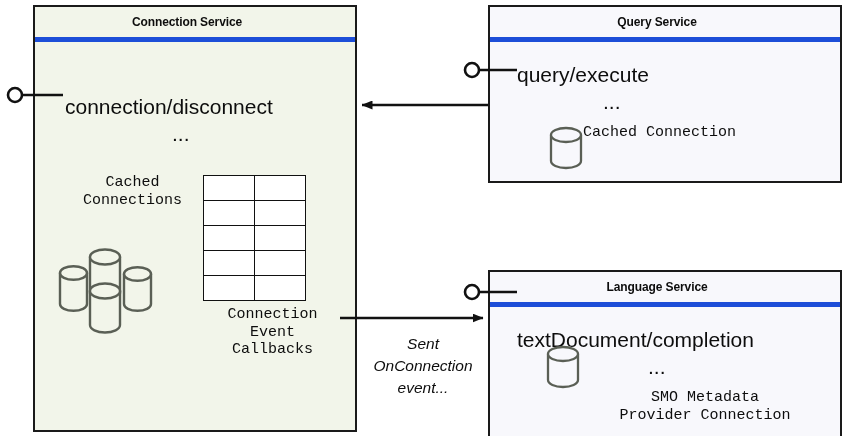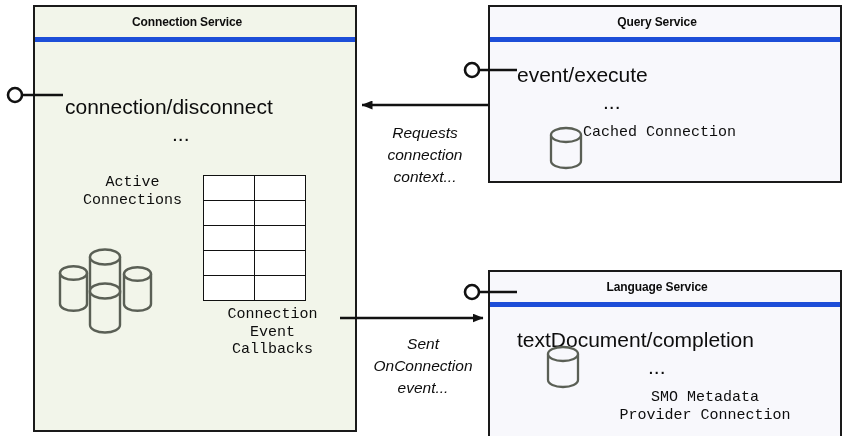"event/execute" div.txt { text: event/execute -> query/execute }
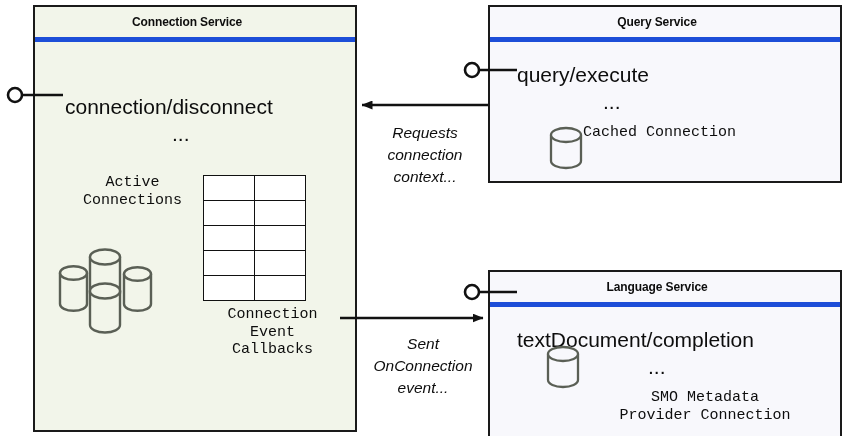"Requests" div.txt { html: <div>Requests connection context...</div> -> none }
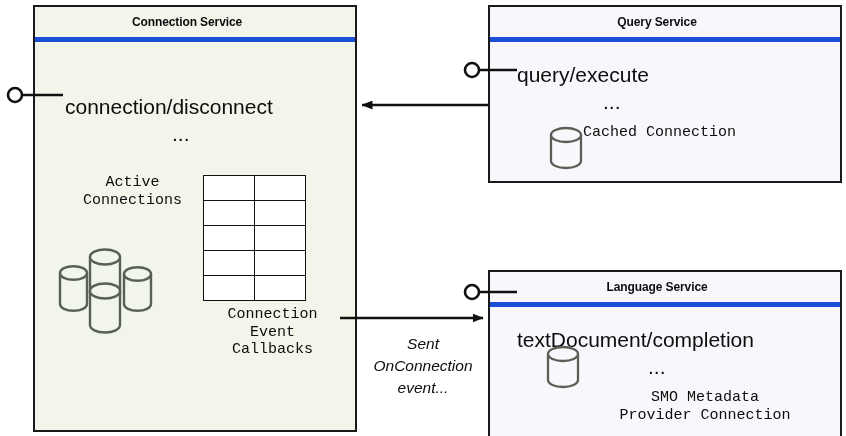"Active" div.txt { text: Active -> Cached }
